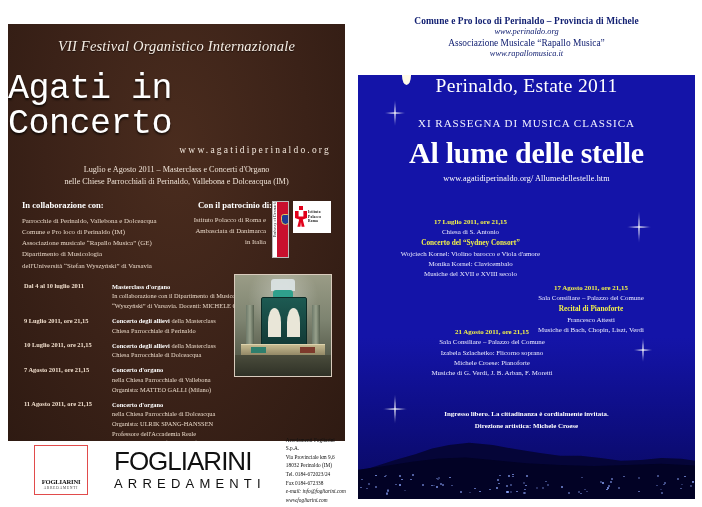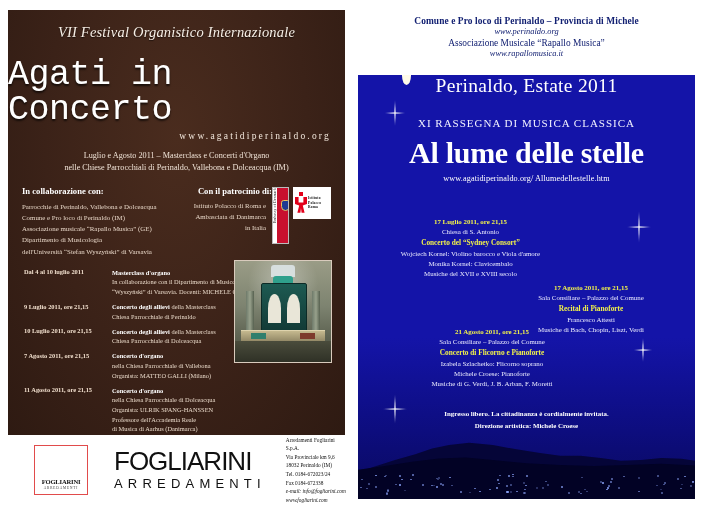"VII Festival Organistico Internazionale" .brown-panel { top: 10px -> 24px }
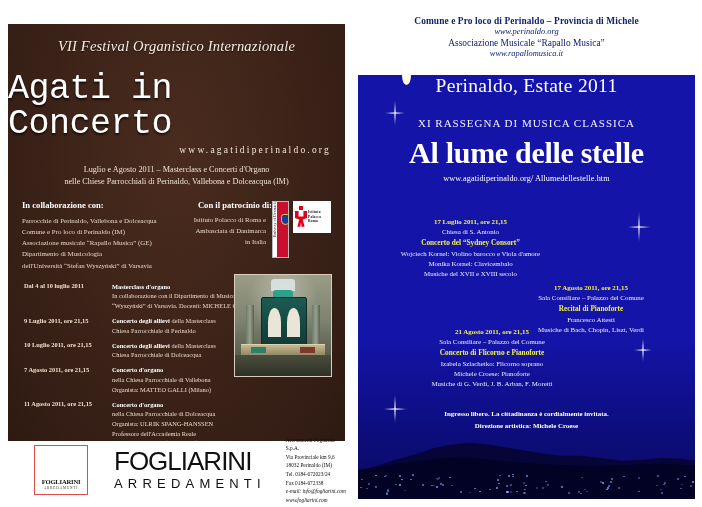"Concerto di Flicorno e Pianoforte" div.t { html: <div>Concerto di Flicorno e Pianoforte</div> -> none }
